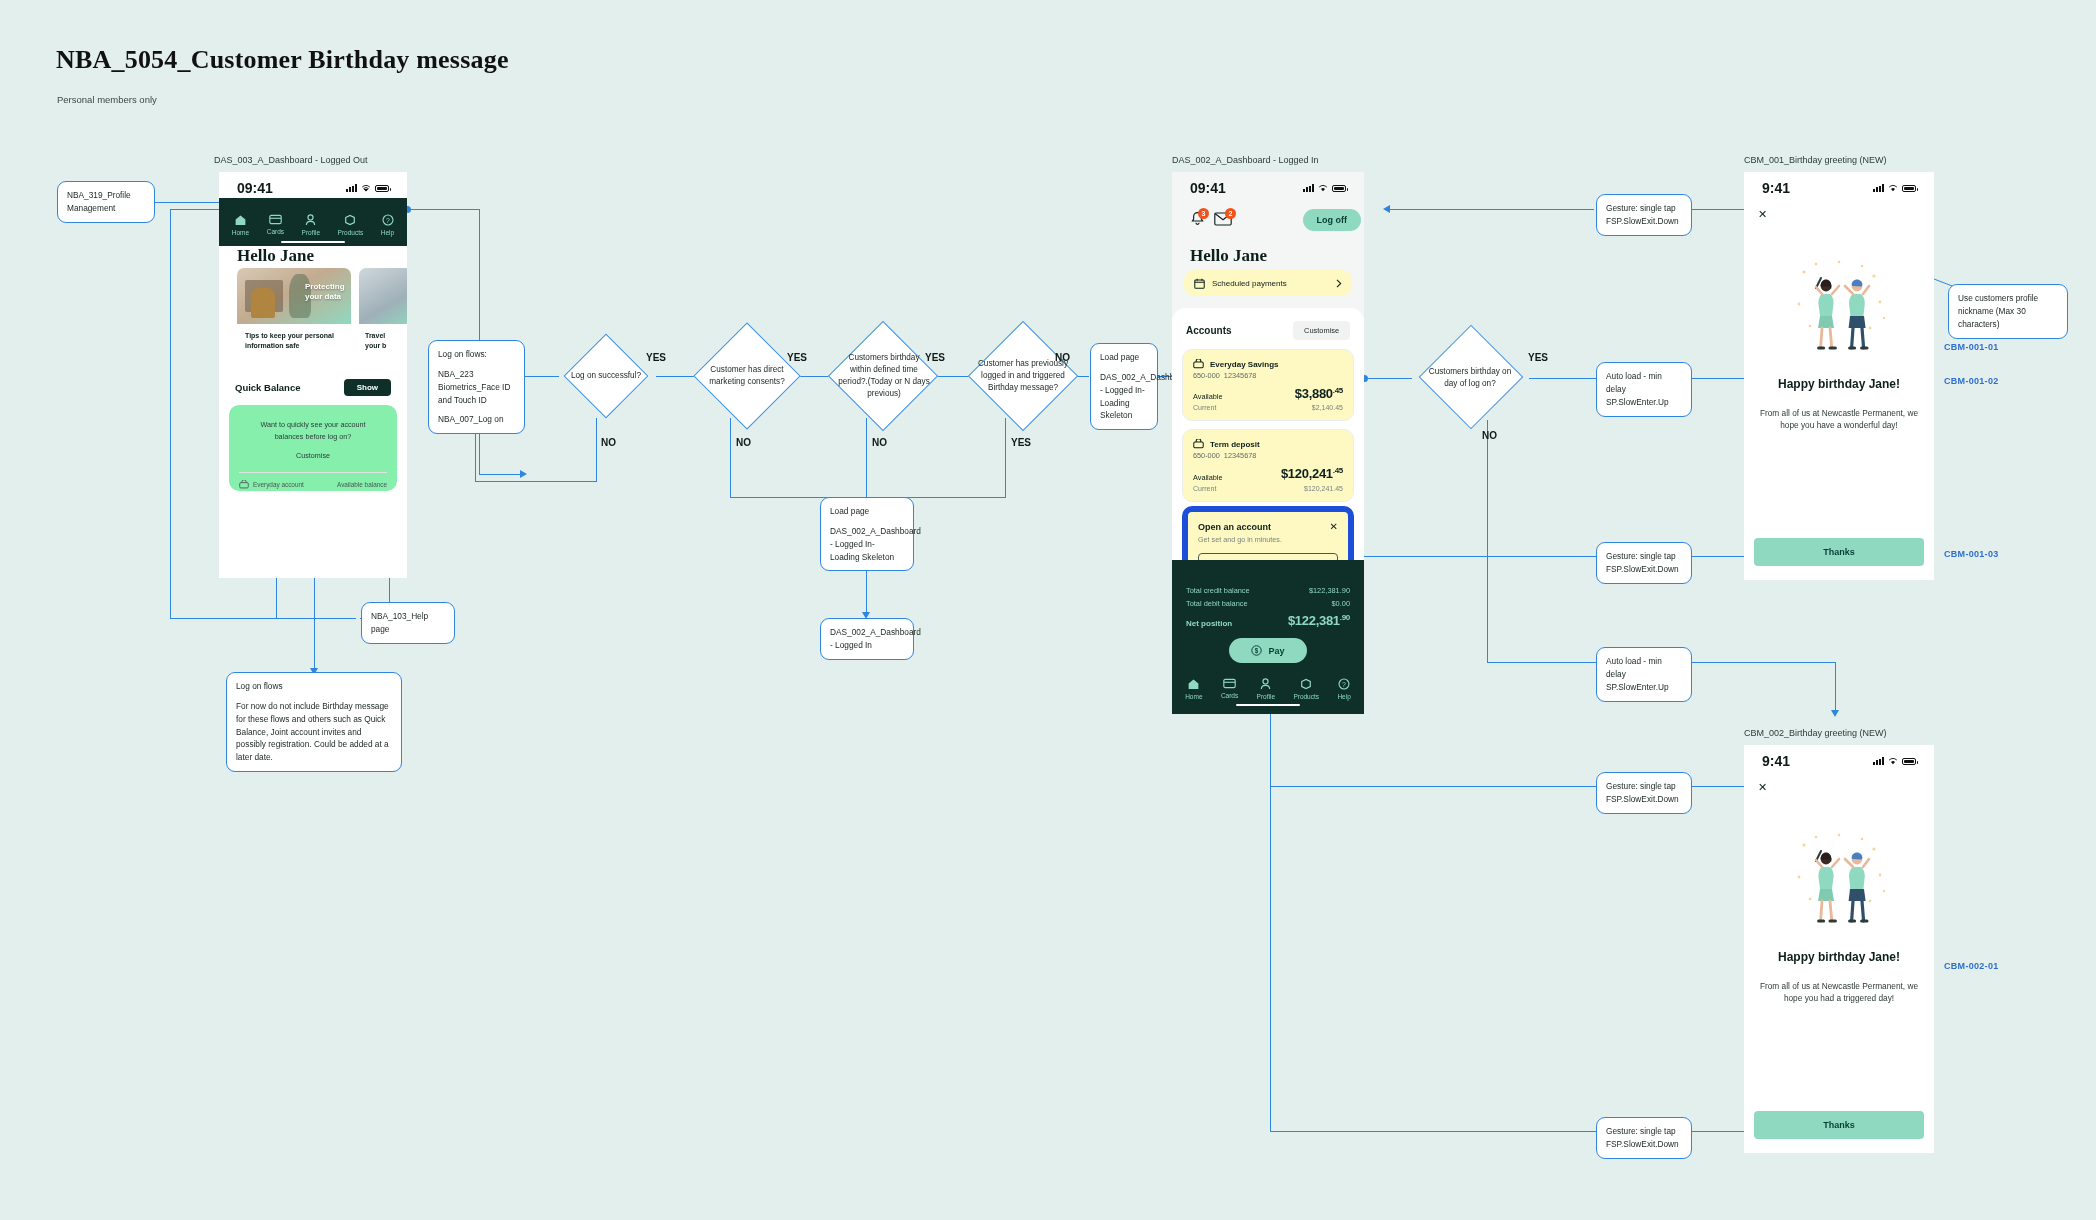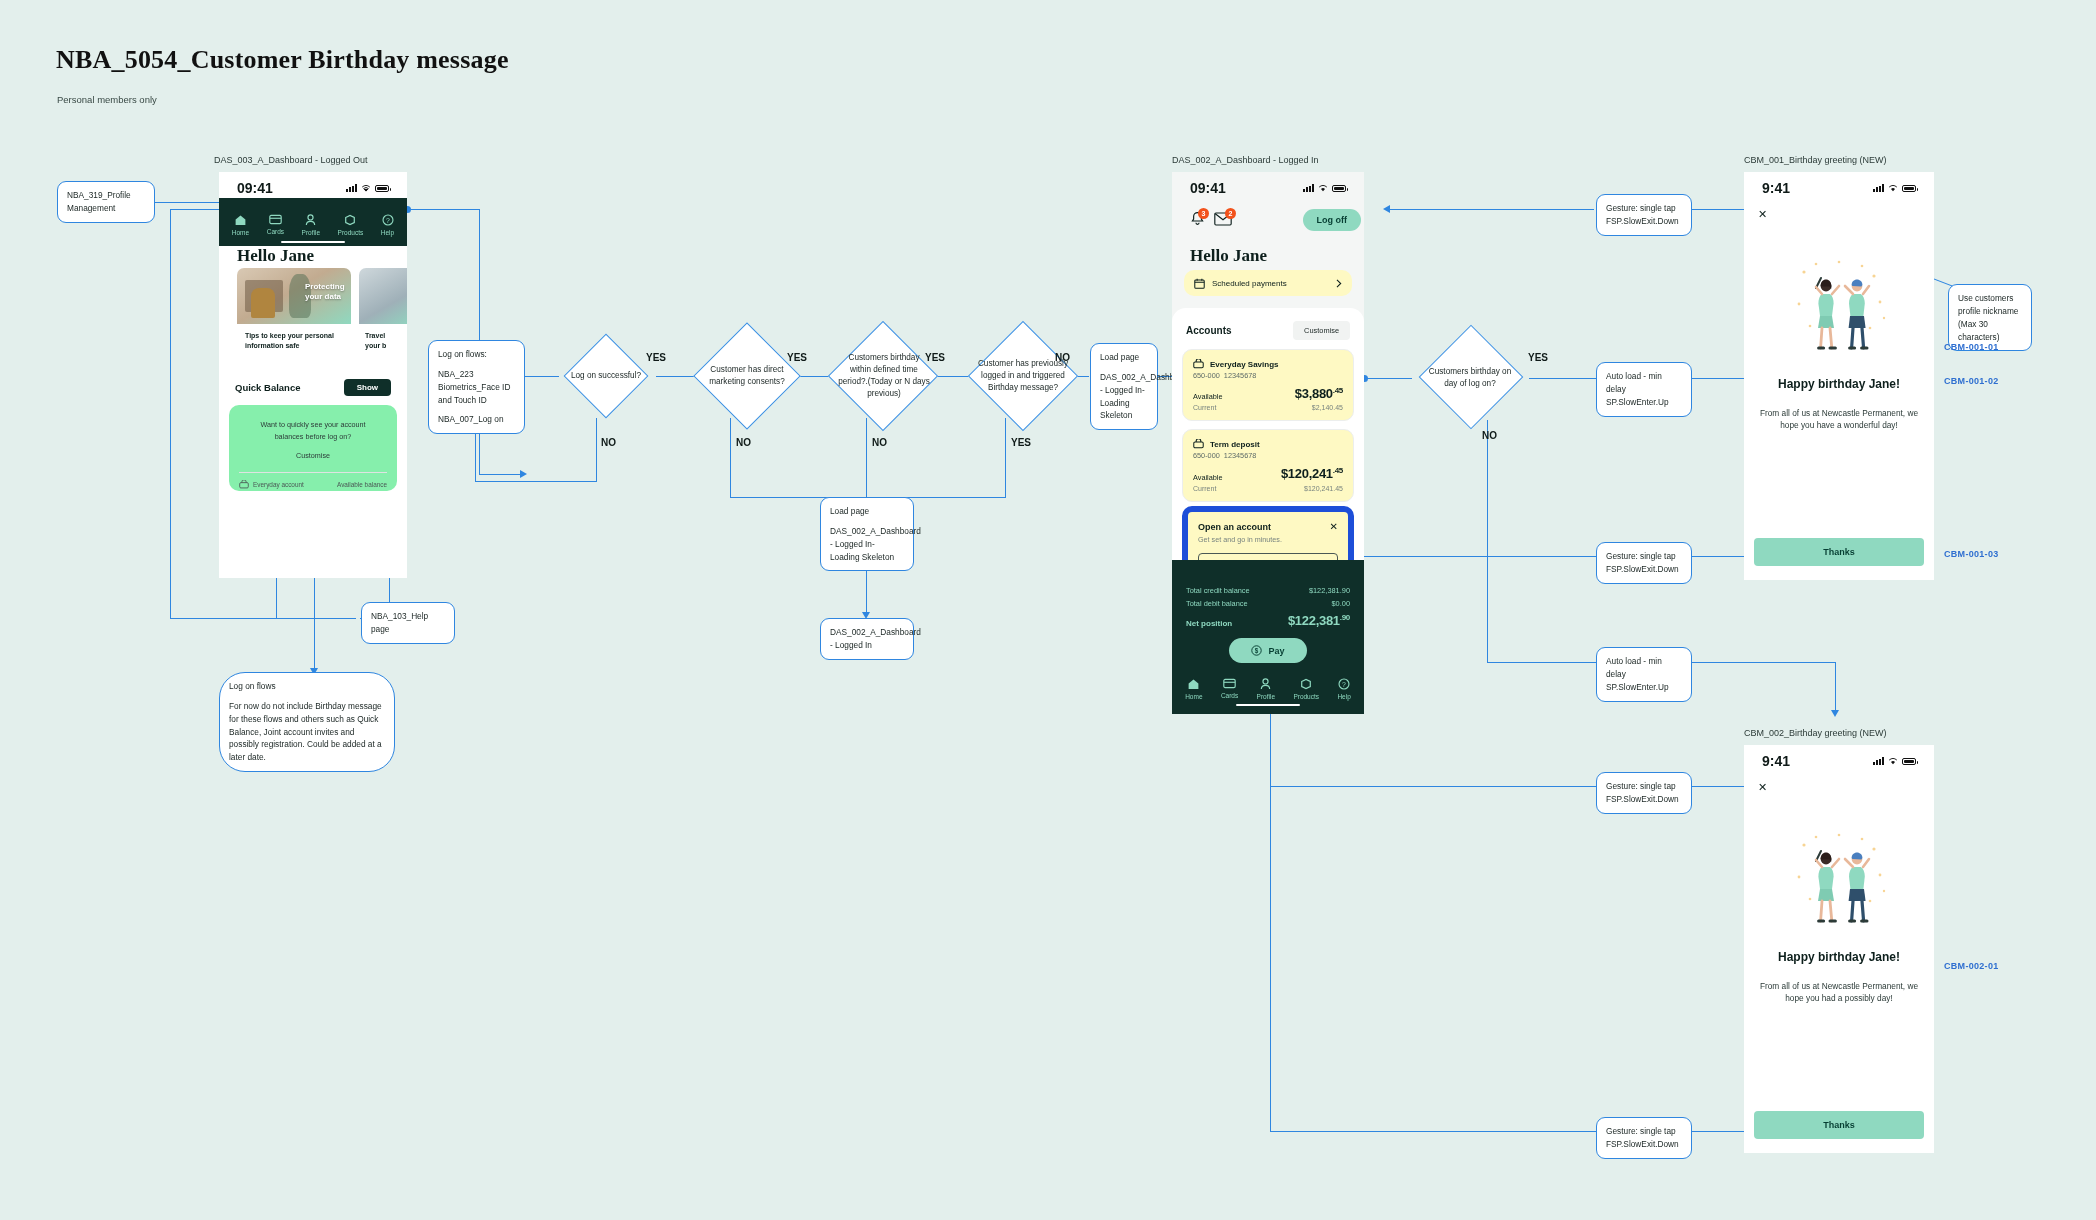"Use customers profile nickname (Max" div.note { width: 84px -> 120px }
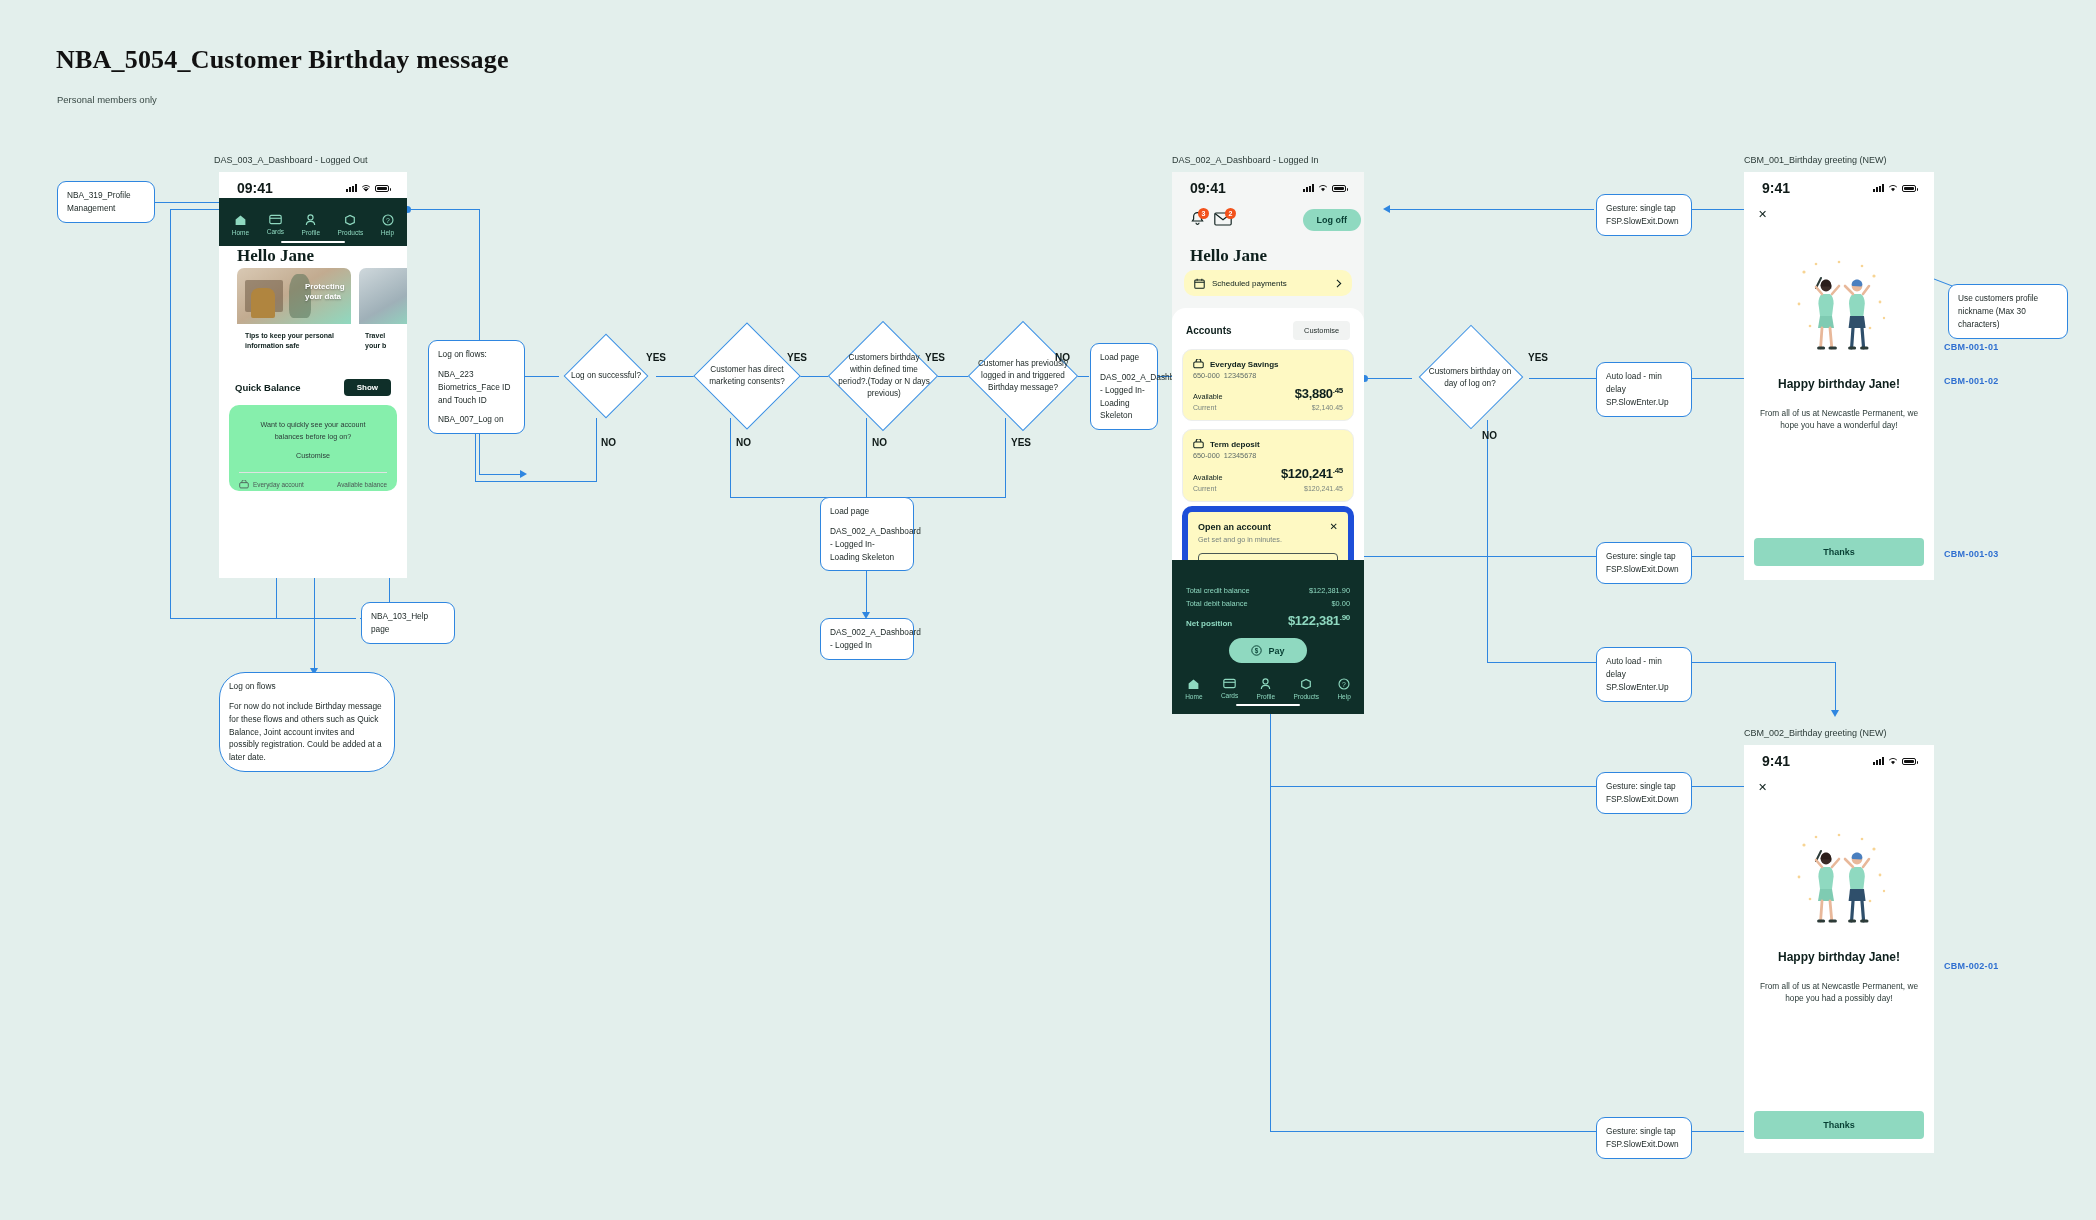"Log on flows" div.note { border-radius: 26px -> none; left: 219px -> 226px }
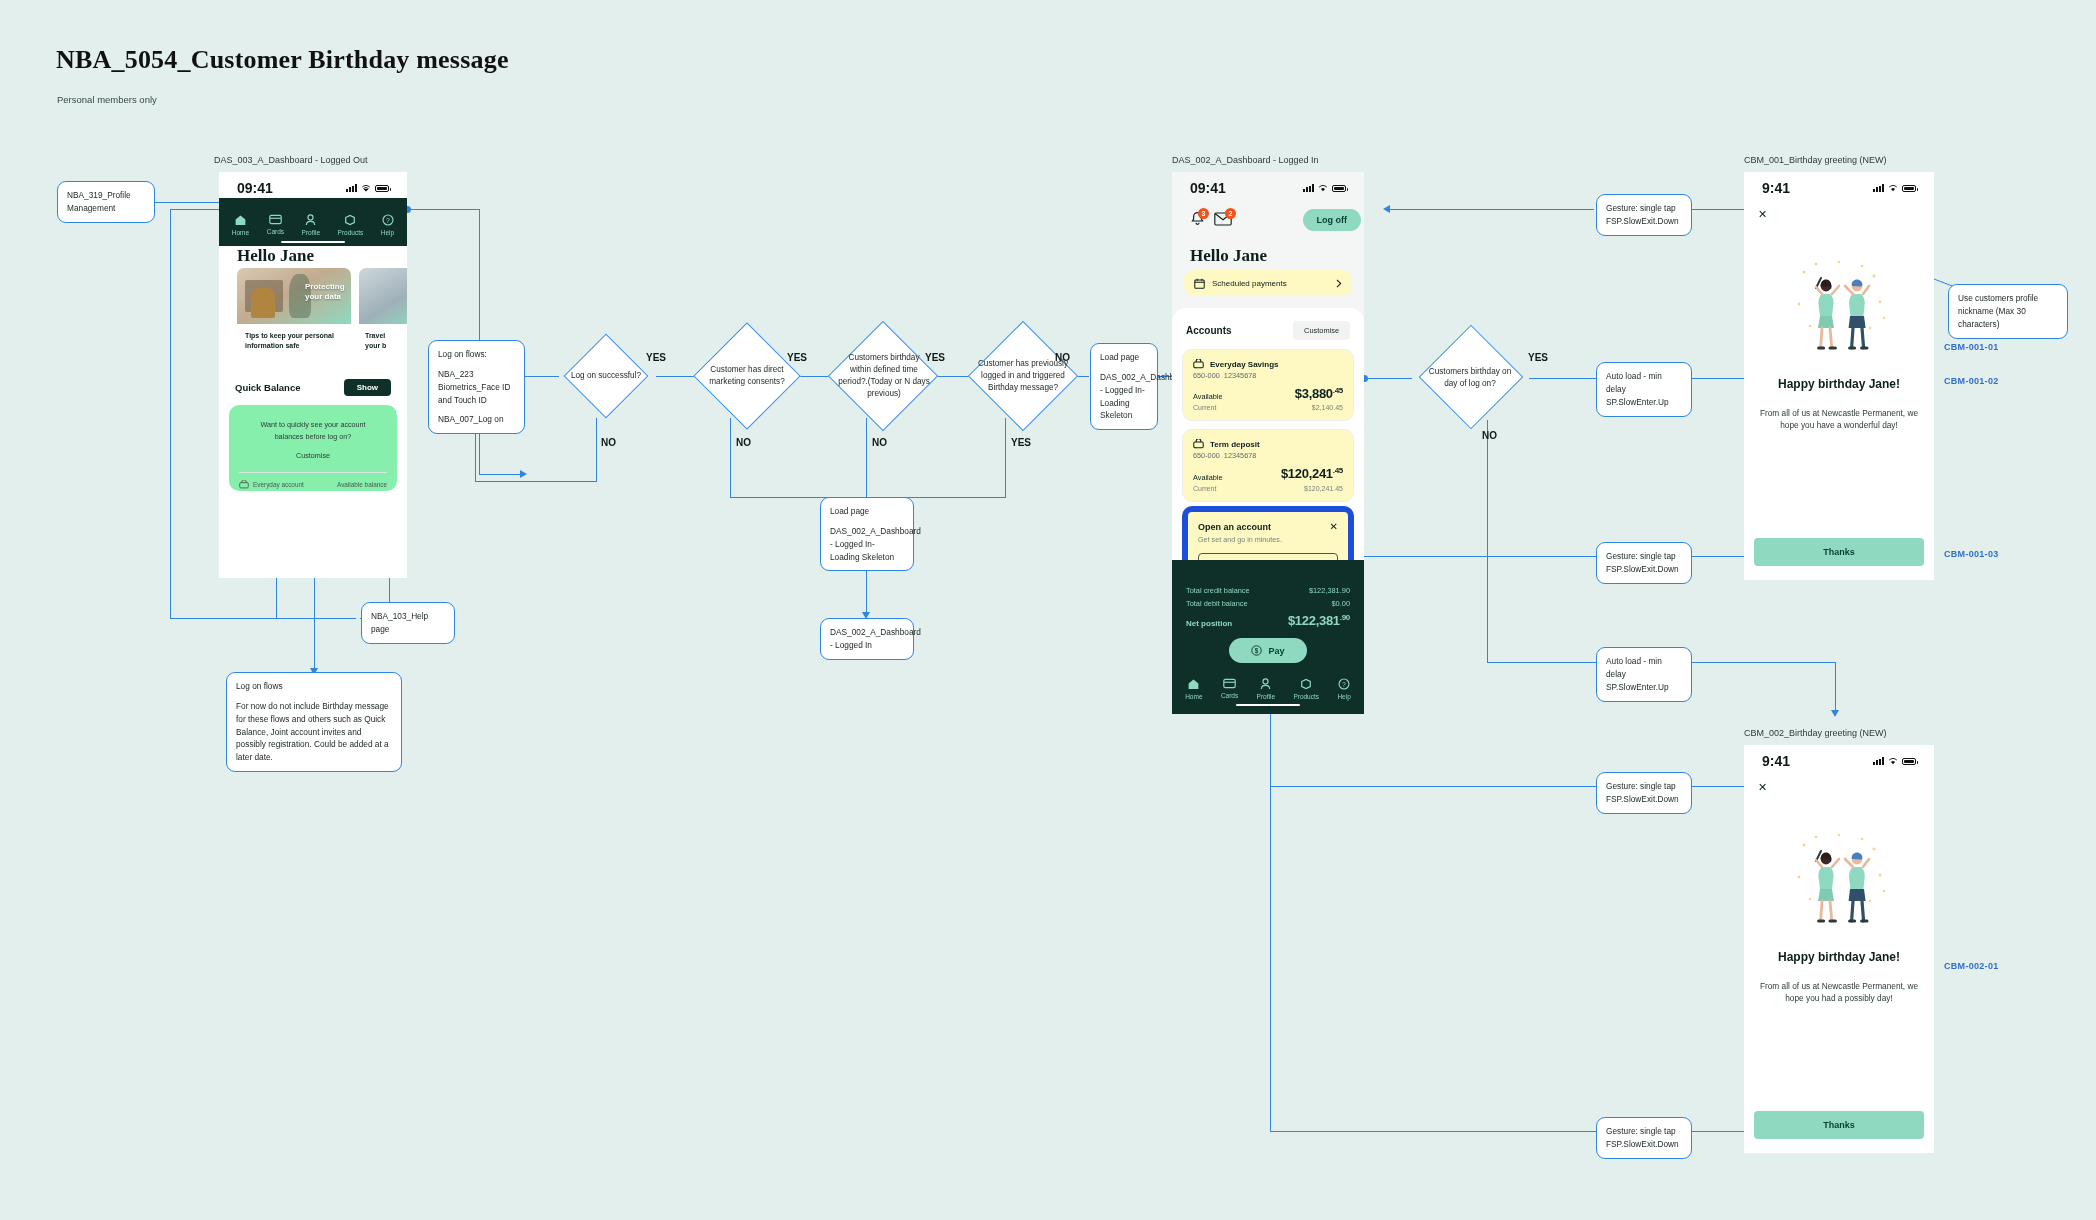"hope you had a possibly" span { text: possibly -> triggered }
